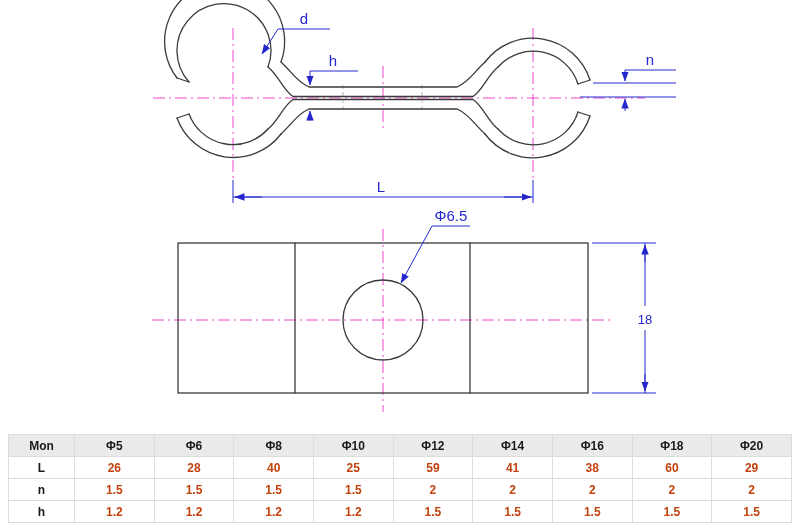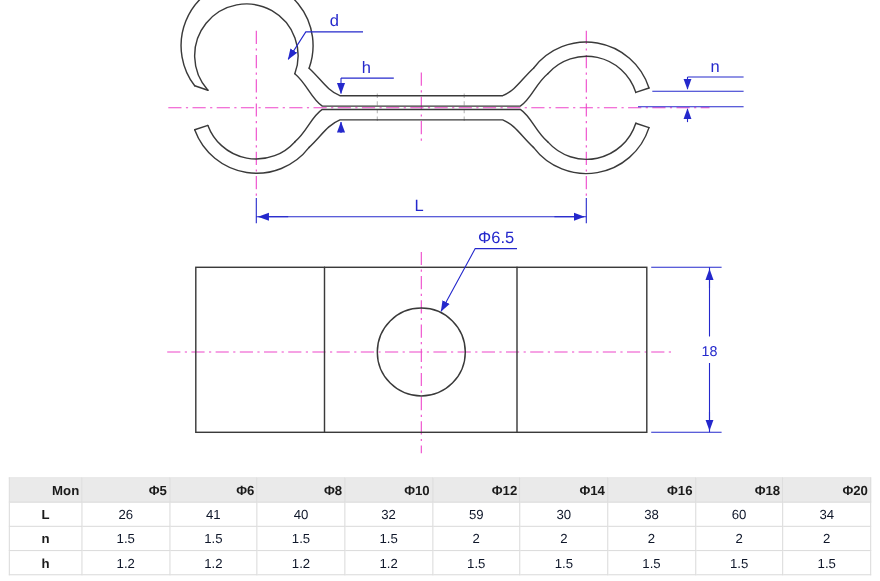"Mon" .spec-table thead th { text-align: right -> none }
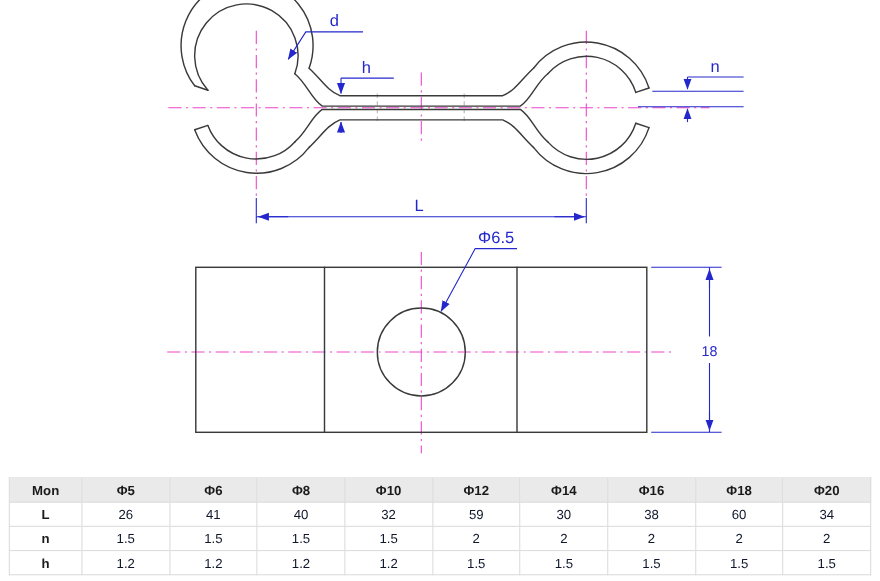"26" .spec-table td { color: #0f172a -> #c2410c; font-weight: normal -> bold }
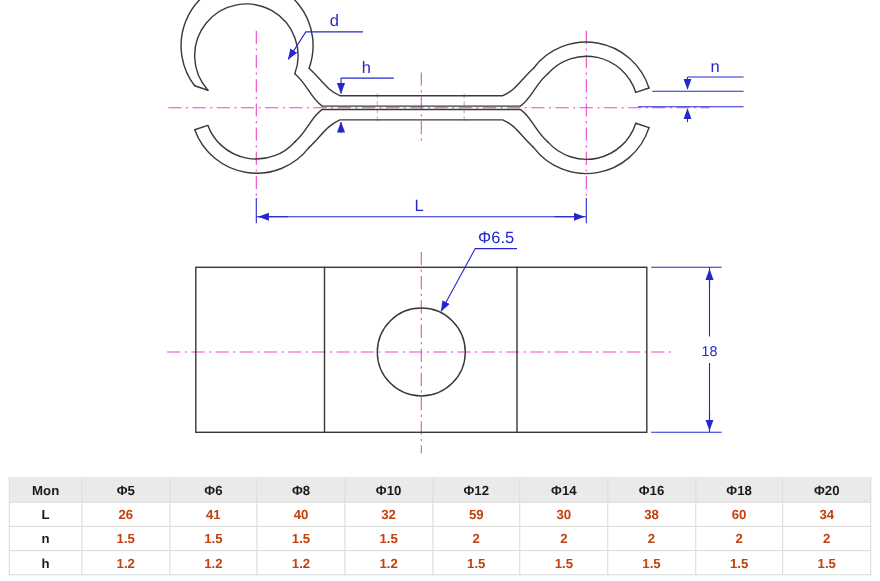"41" td { text: 41 -> 28 }
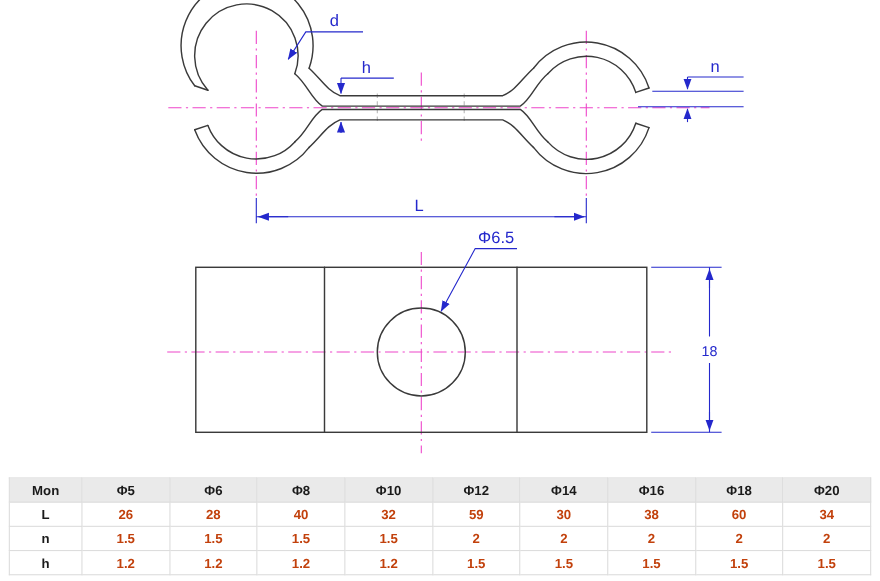"32" td { text: 32 -> 25 }
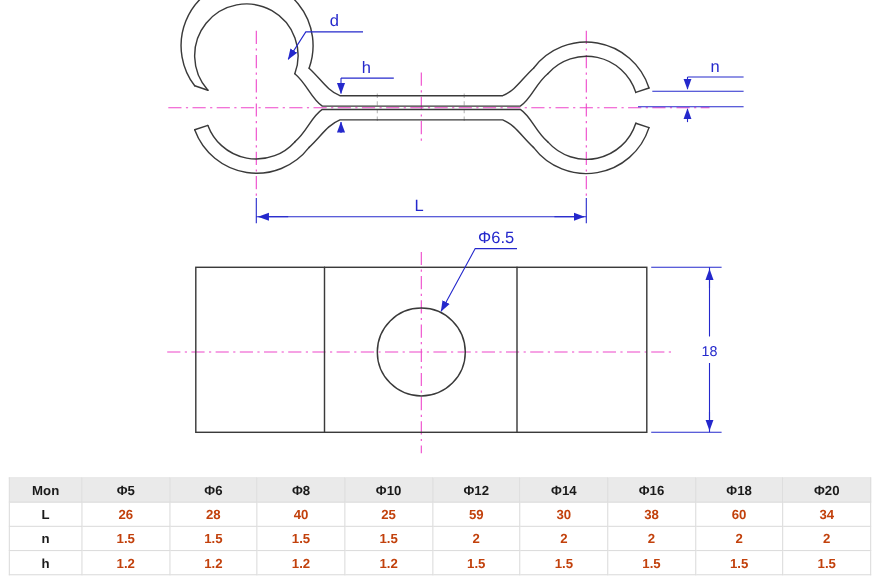"30" td { text: 30 -> 41 }
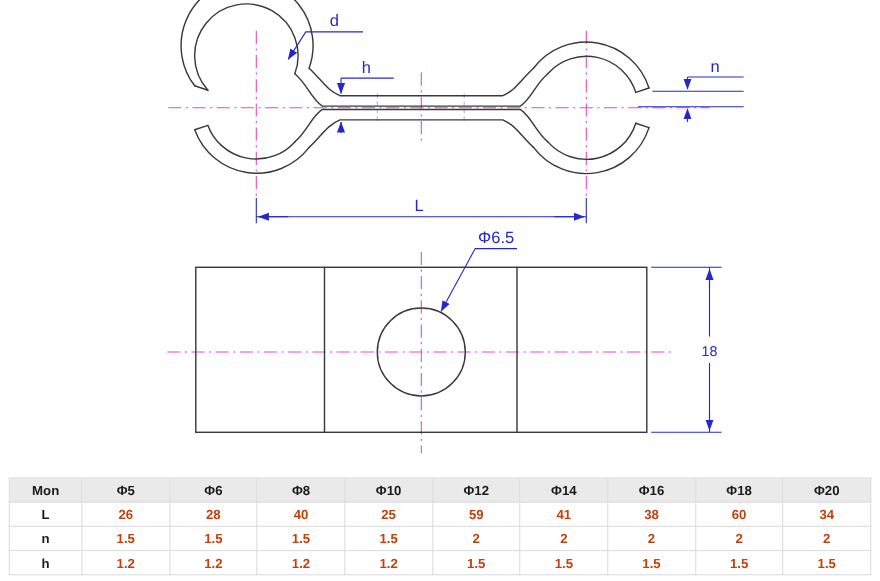"34" td { text: 34 -> 29 }
